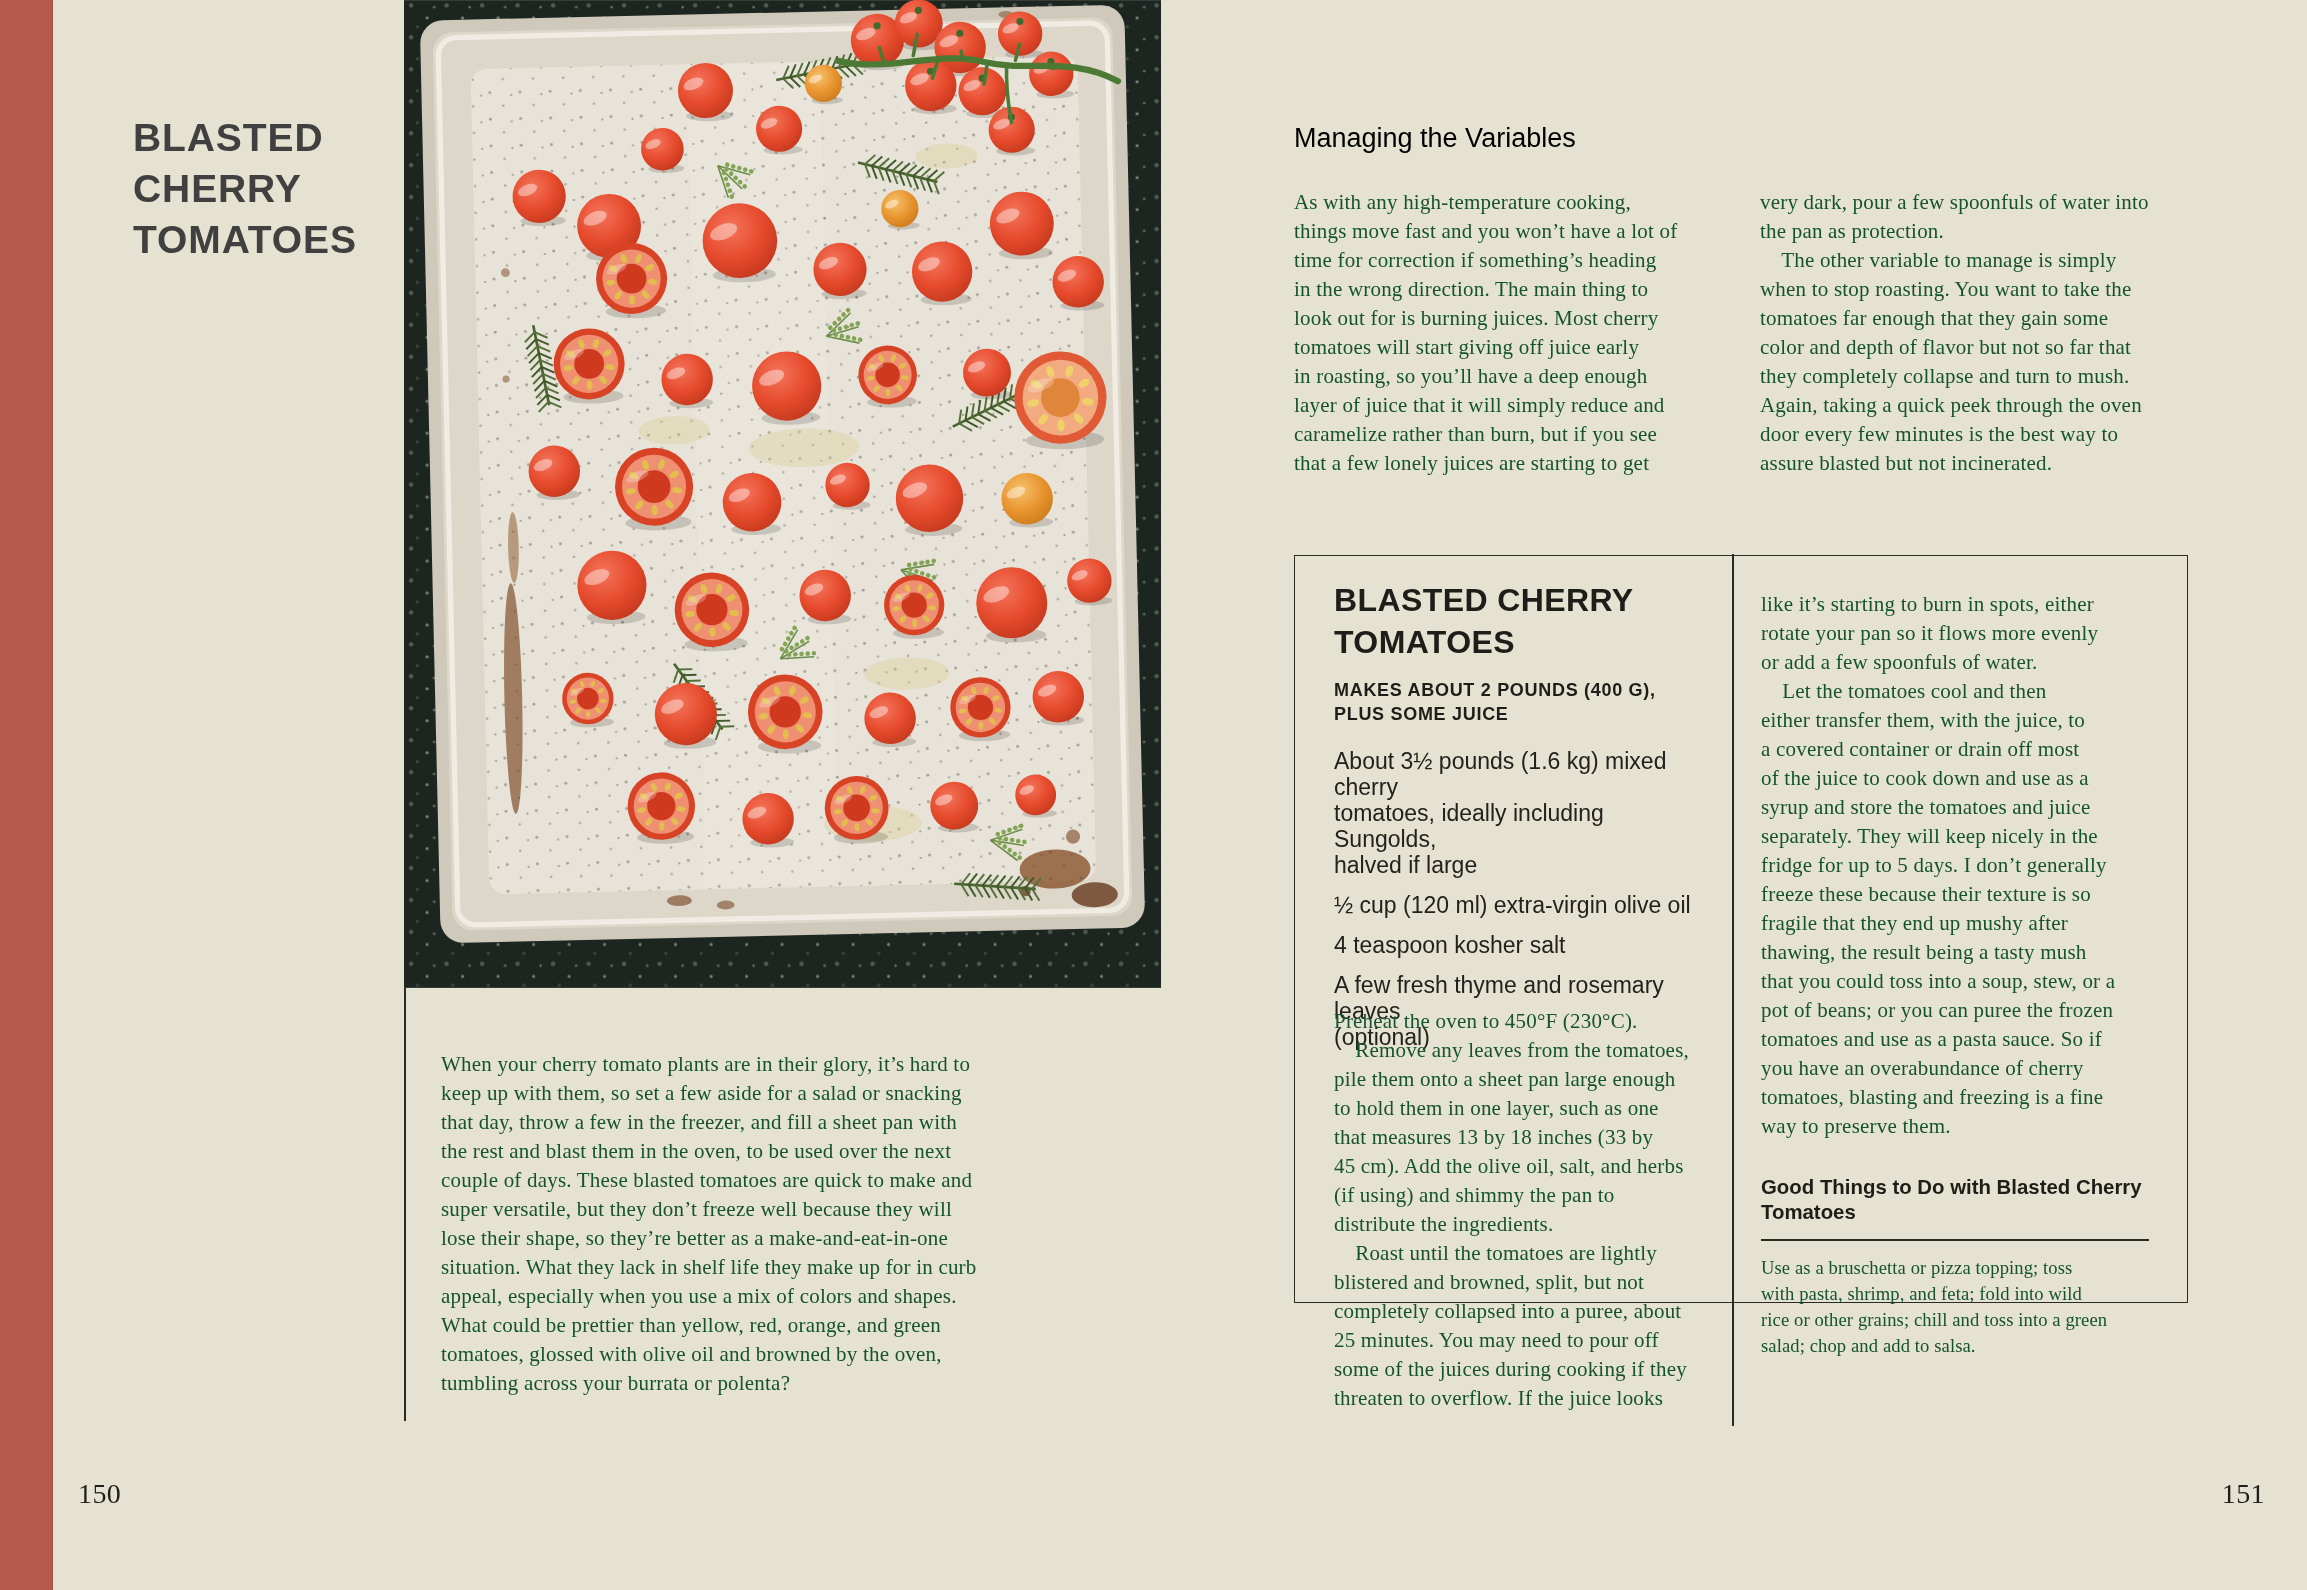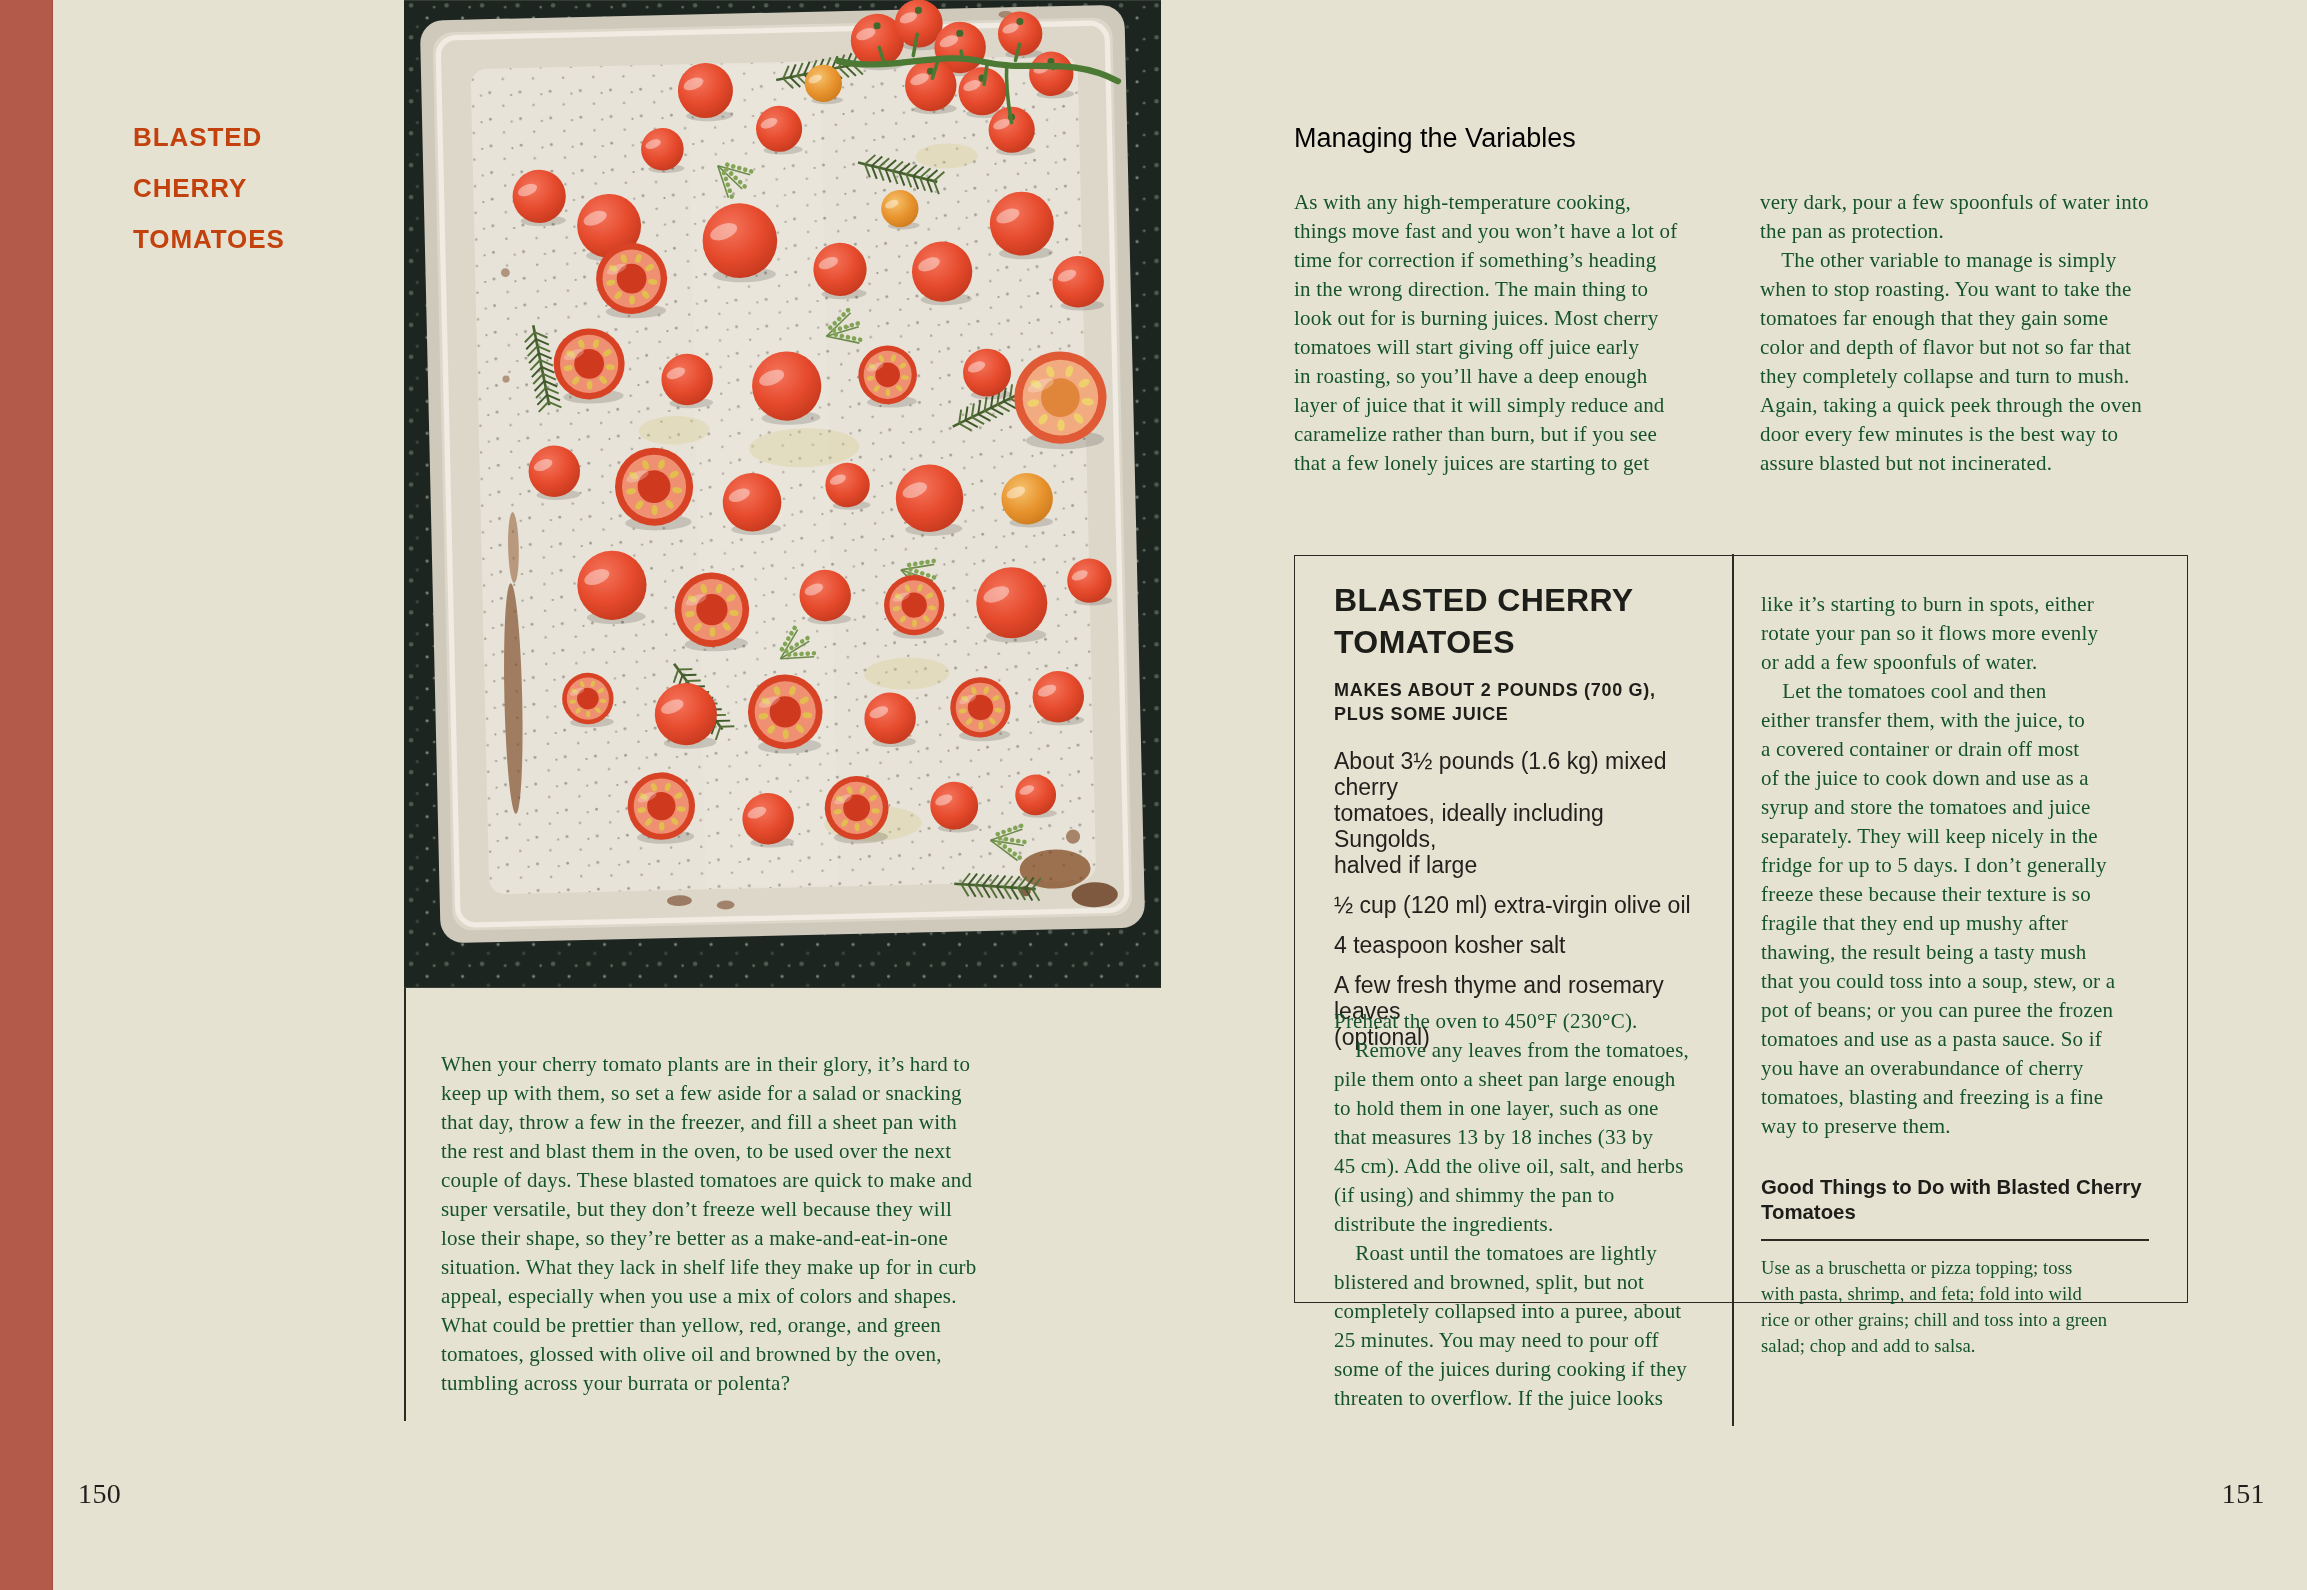"BLASTED" #page-title { color: #c2410c -> #404040; font-size: 26px -> 39px }
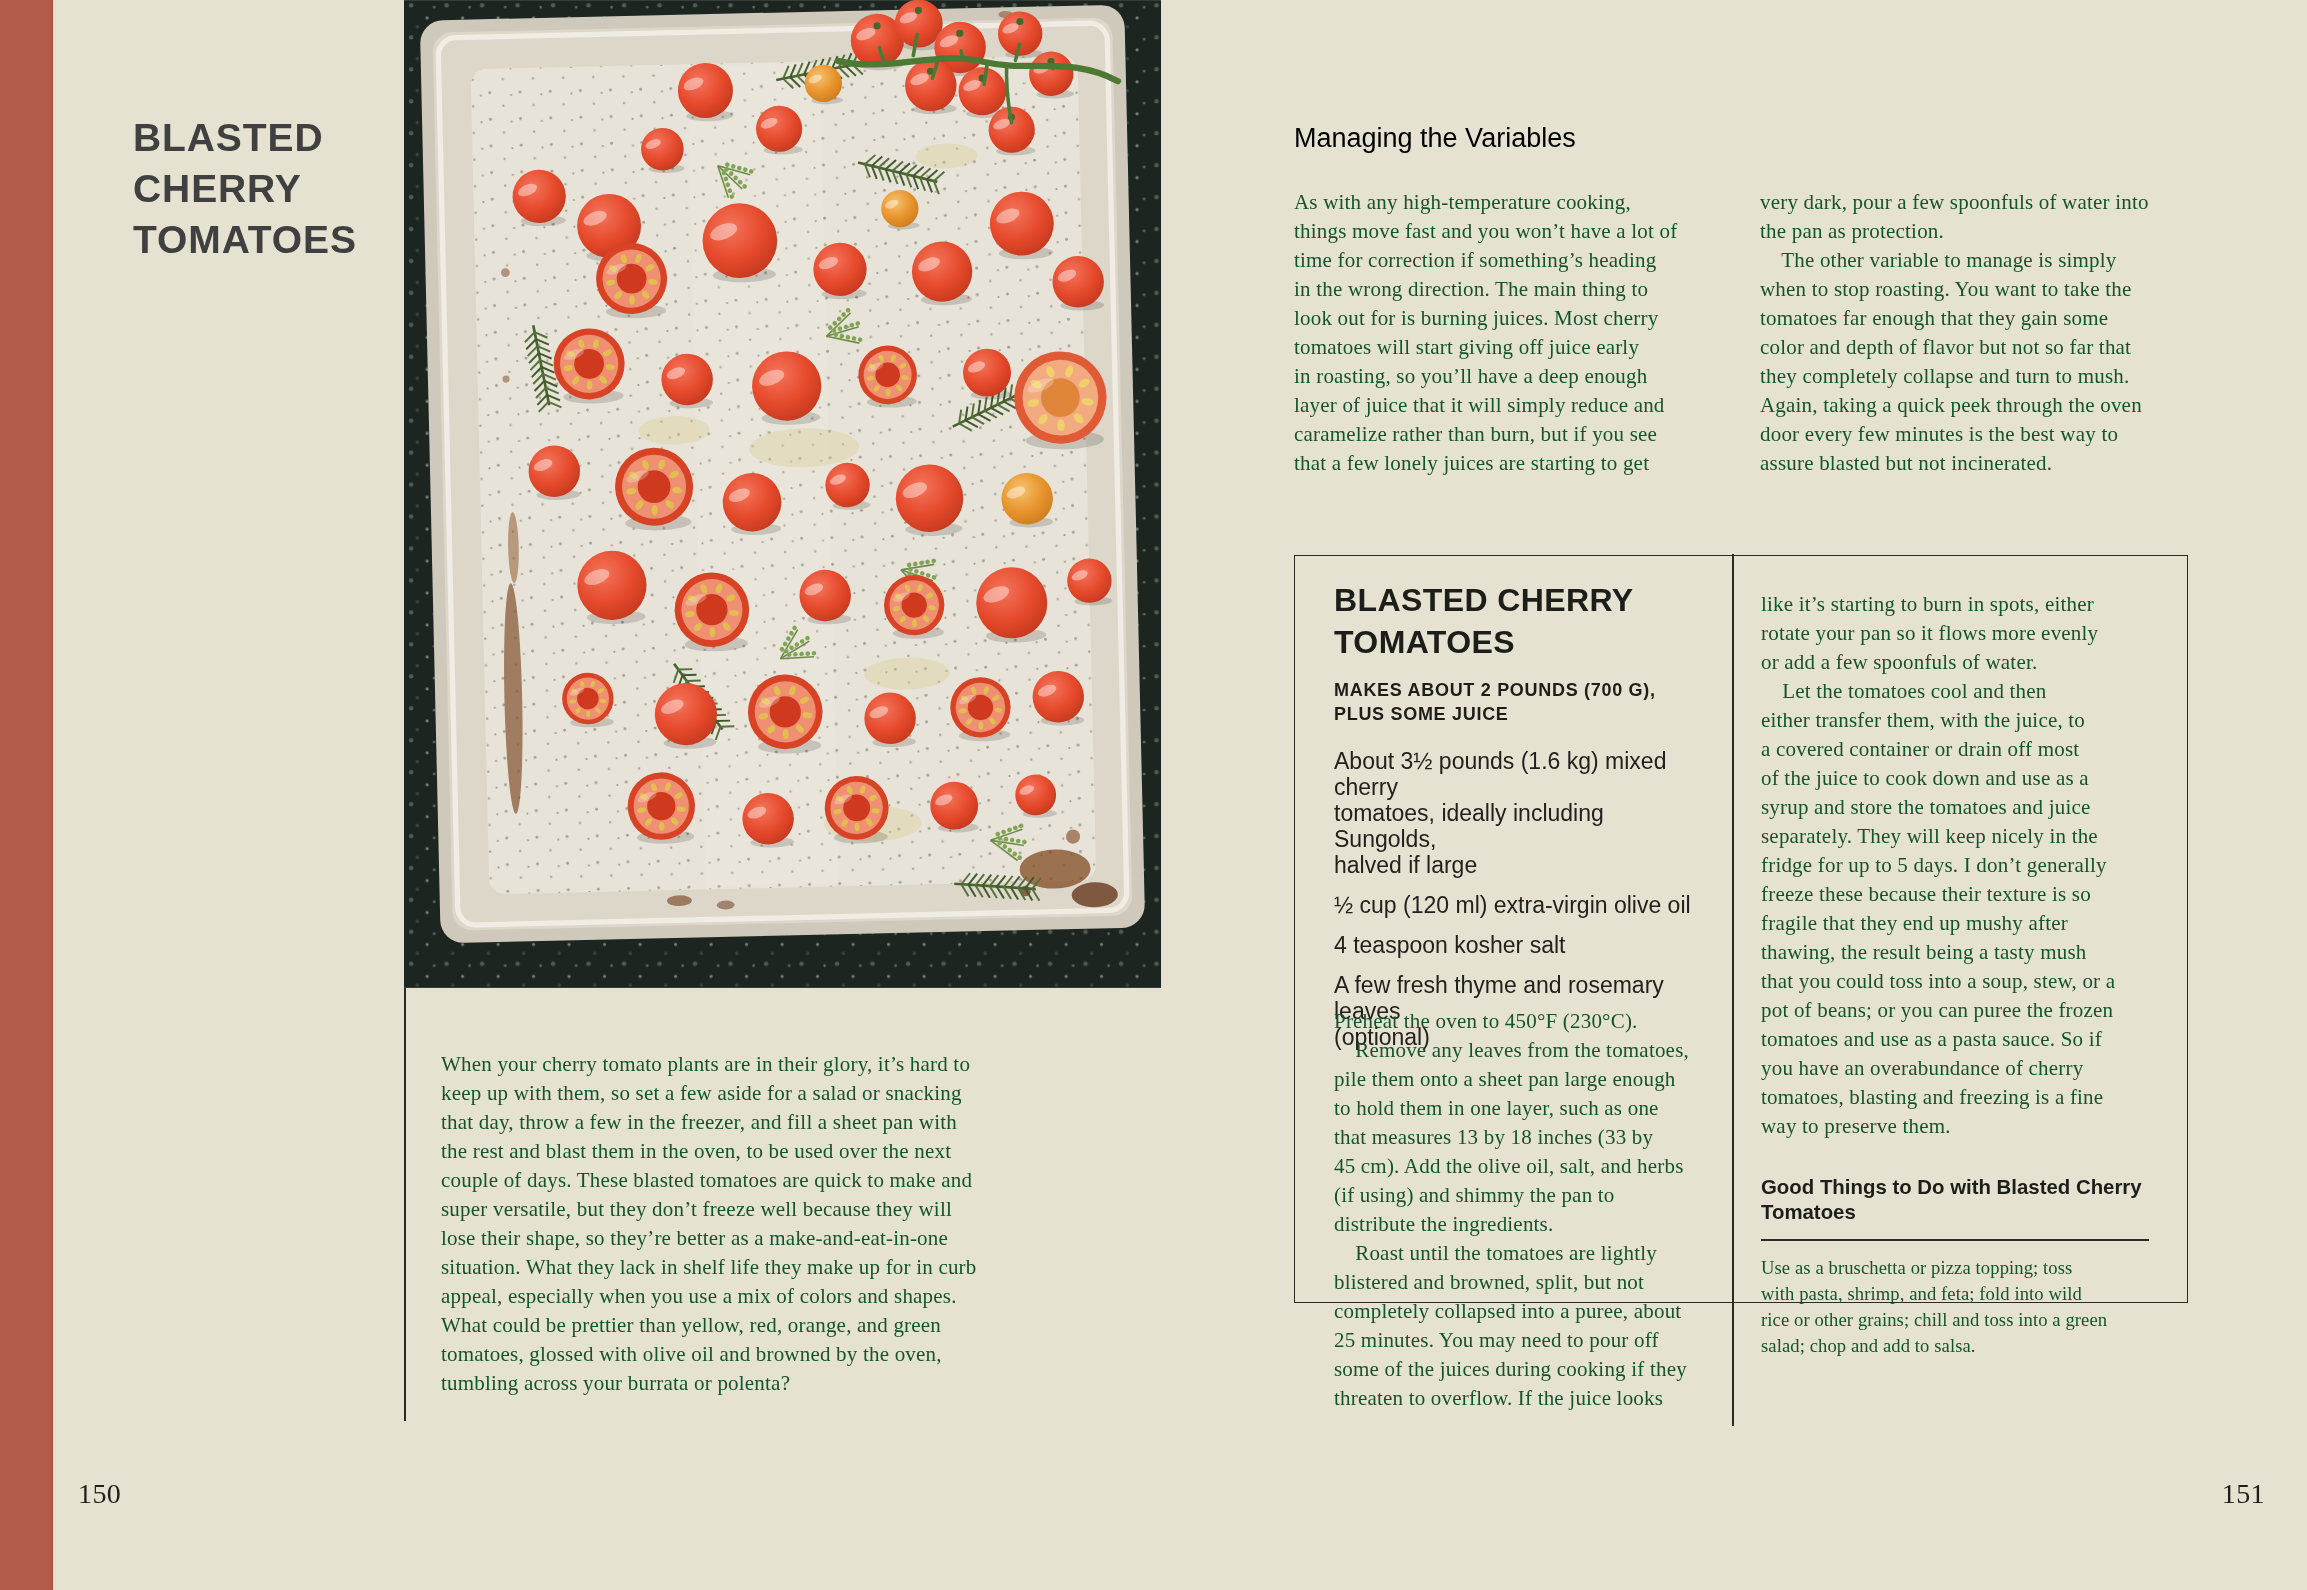"MAKES ABOUT 2 POUNDS (700" div.abs { text: 700 -> 400 }
